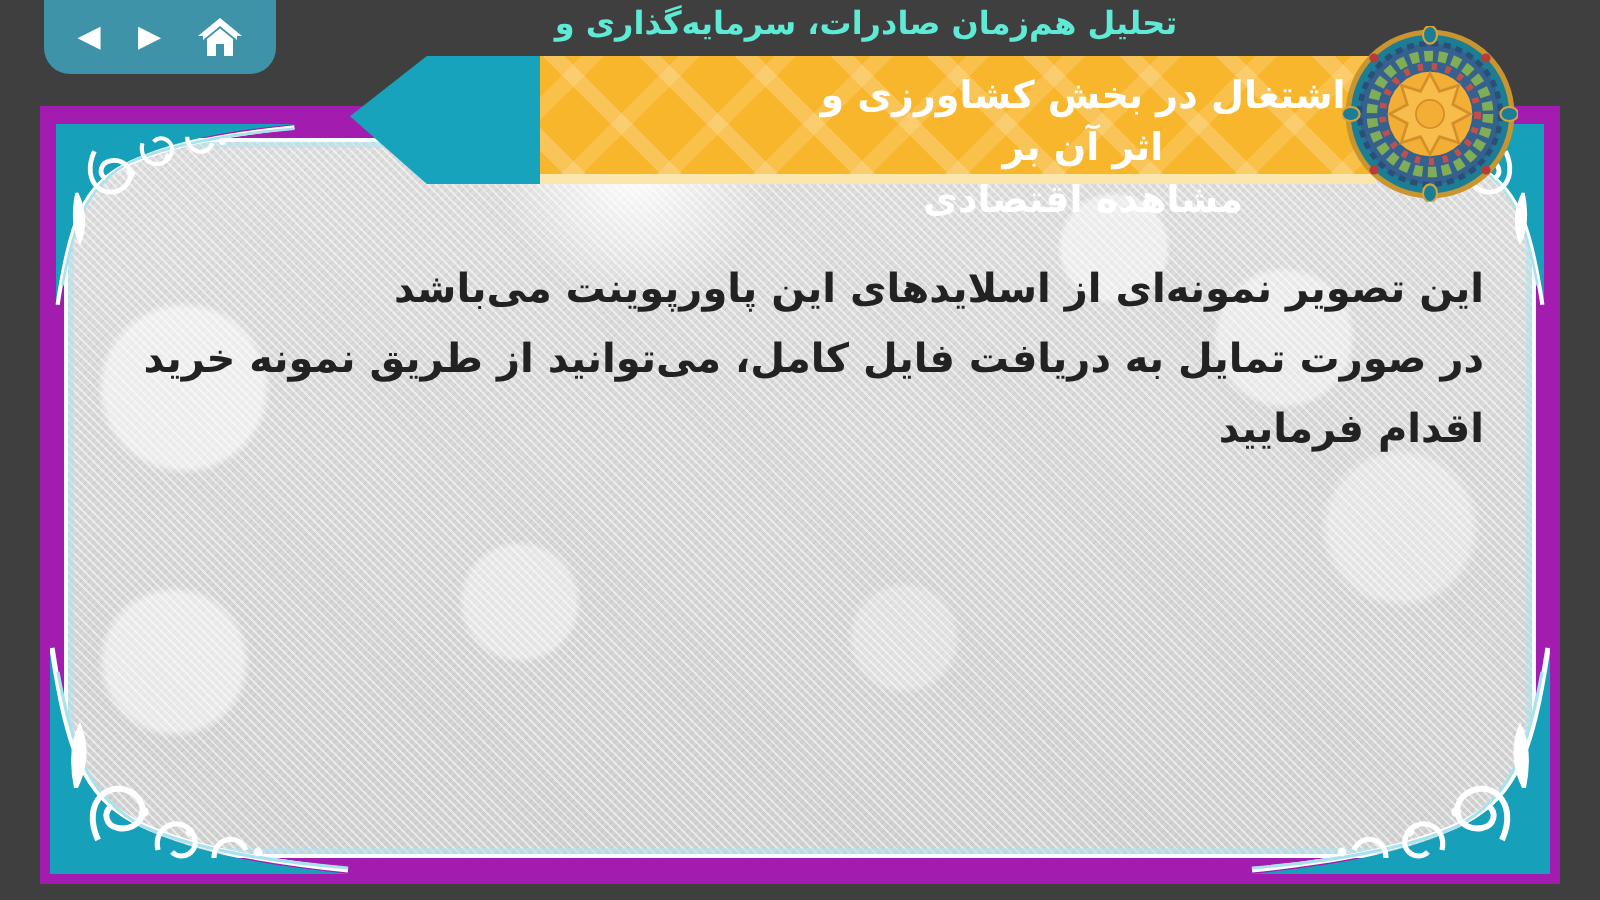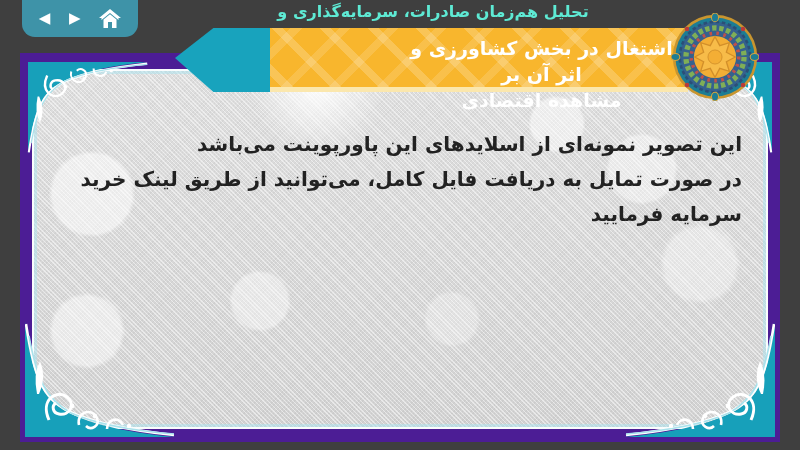"این تصویر نمونه‌ای از اسلایدهای" .frame { background: #4c1d95 -> #a21caf }
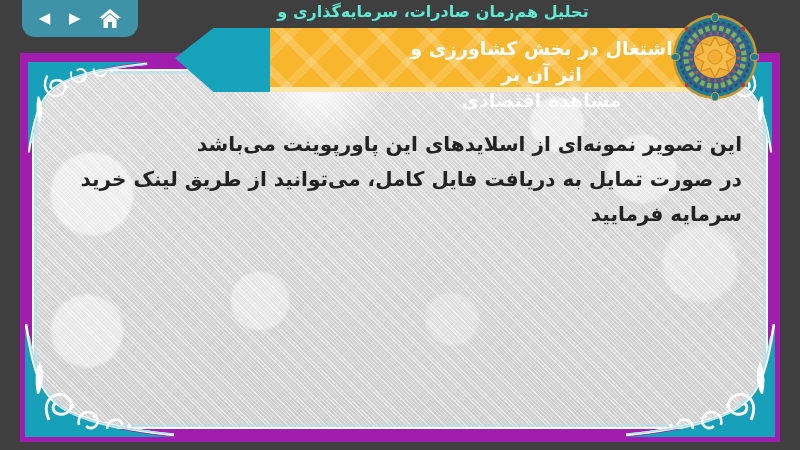"در صورت تمایل به دریافت" div { text: لینک خرید سرمایه -> نمونه خرید اقدام }
